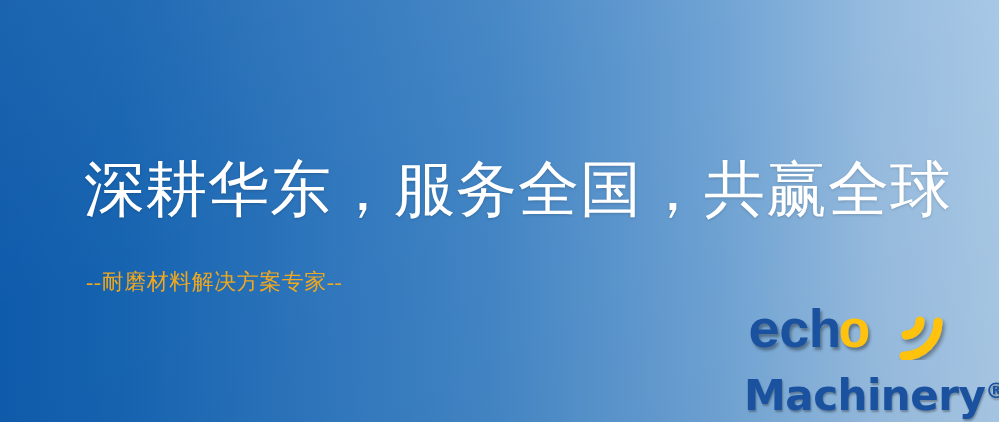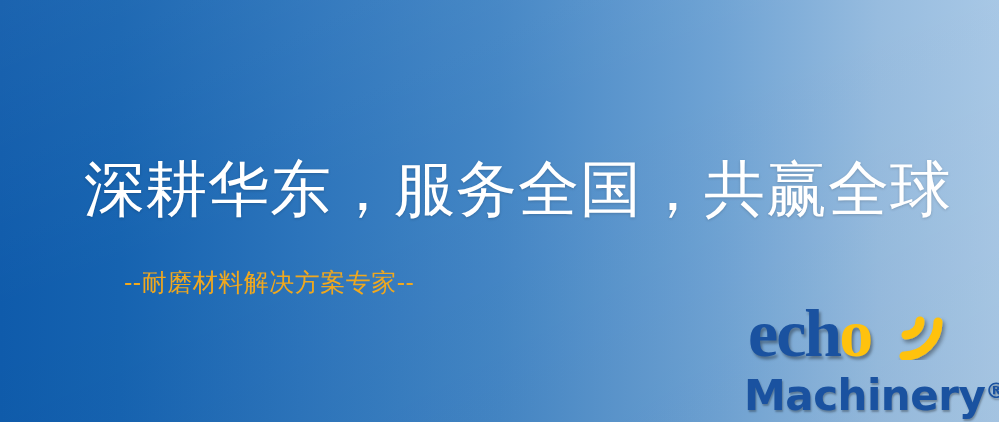"--耐磨材料解决方案专家--" .subtitle { font-family: Liberation Sans, sans-serif -> Liberation Serif, serif; font-size: 25px -> 22px; margin-left: 38px -> none }
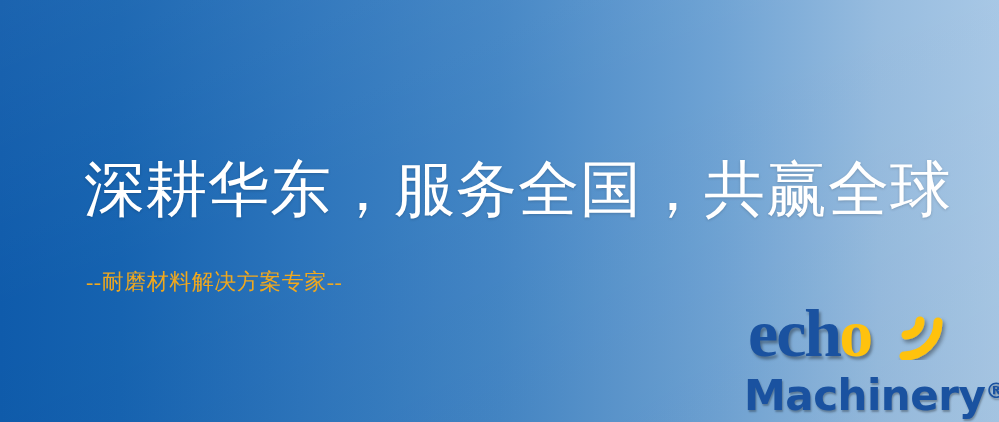"ech" .logo .word-ech, .logo .word-o { font-family: Liberation Serif, serif -> Liberation Mono, monospace; font-size: 68px -> 54px }
